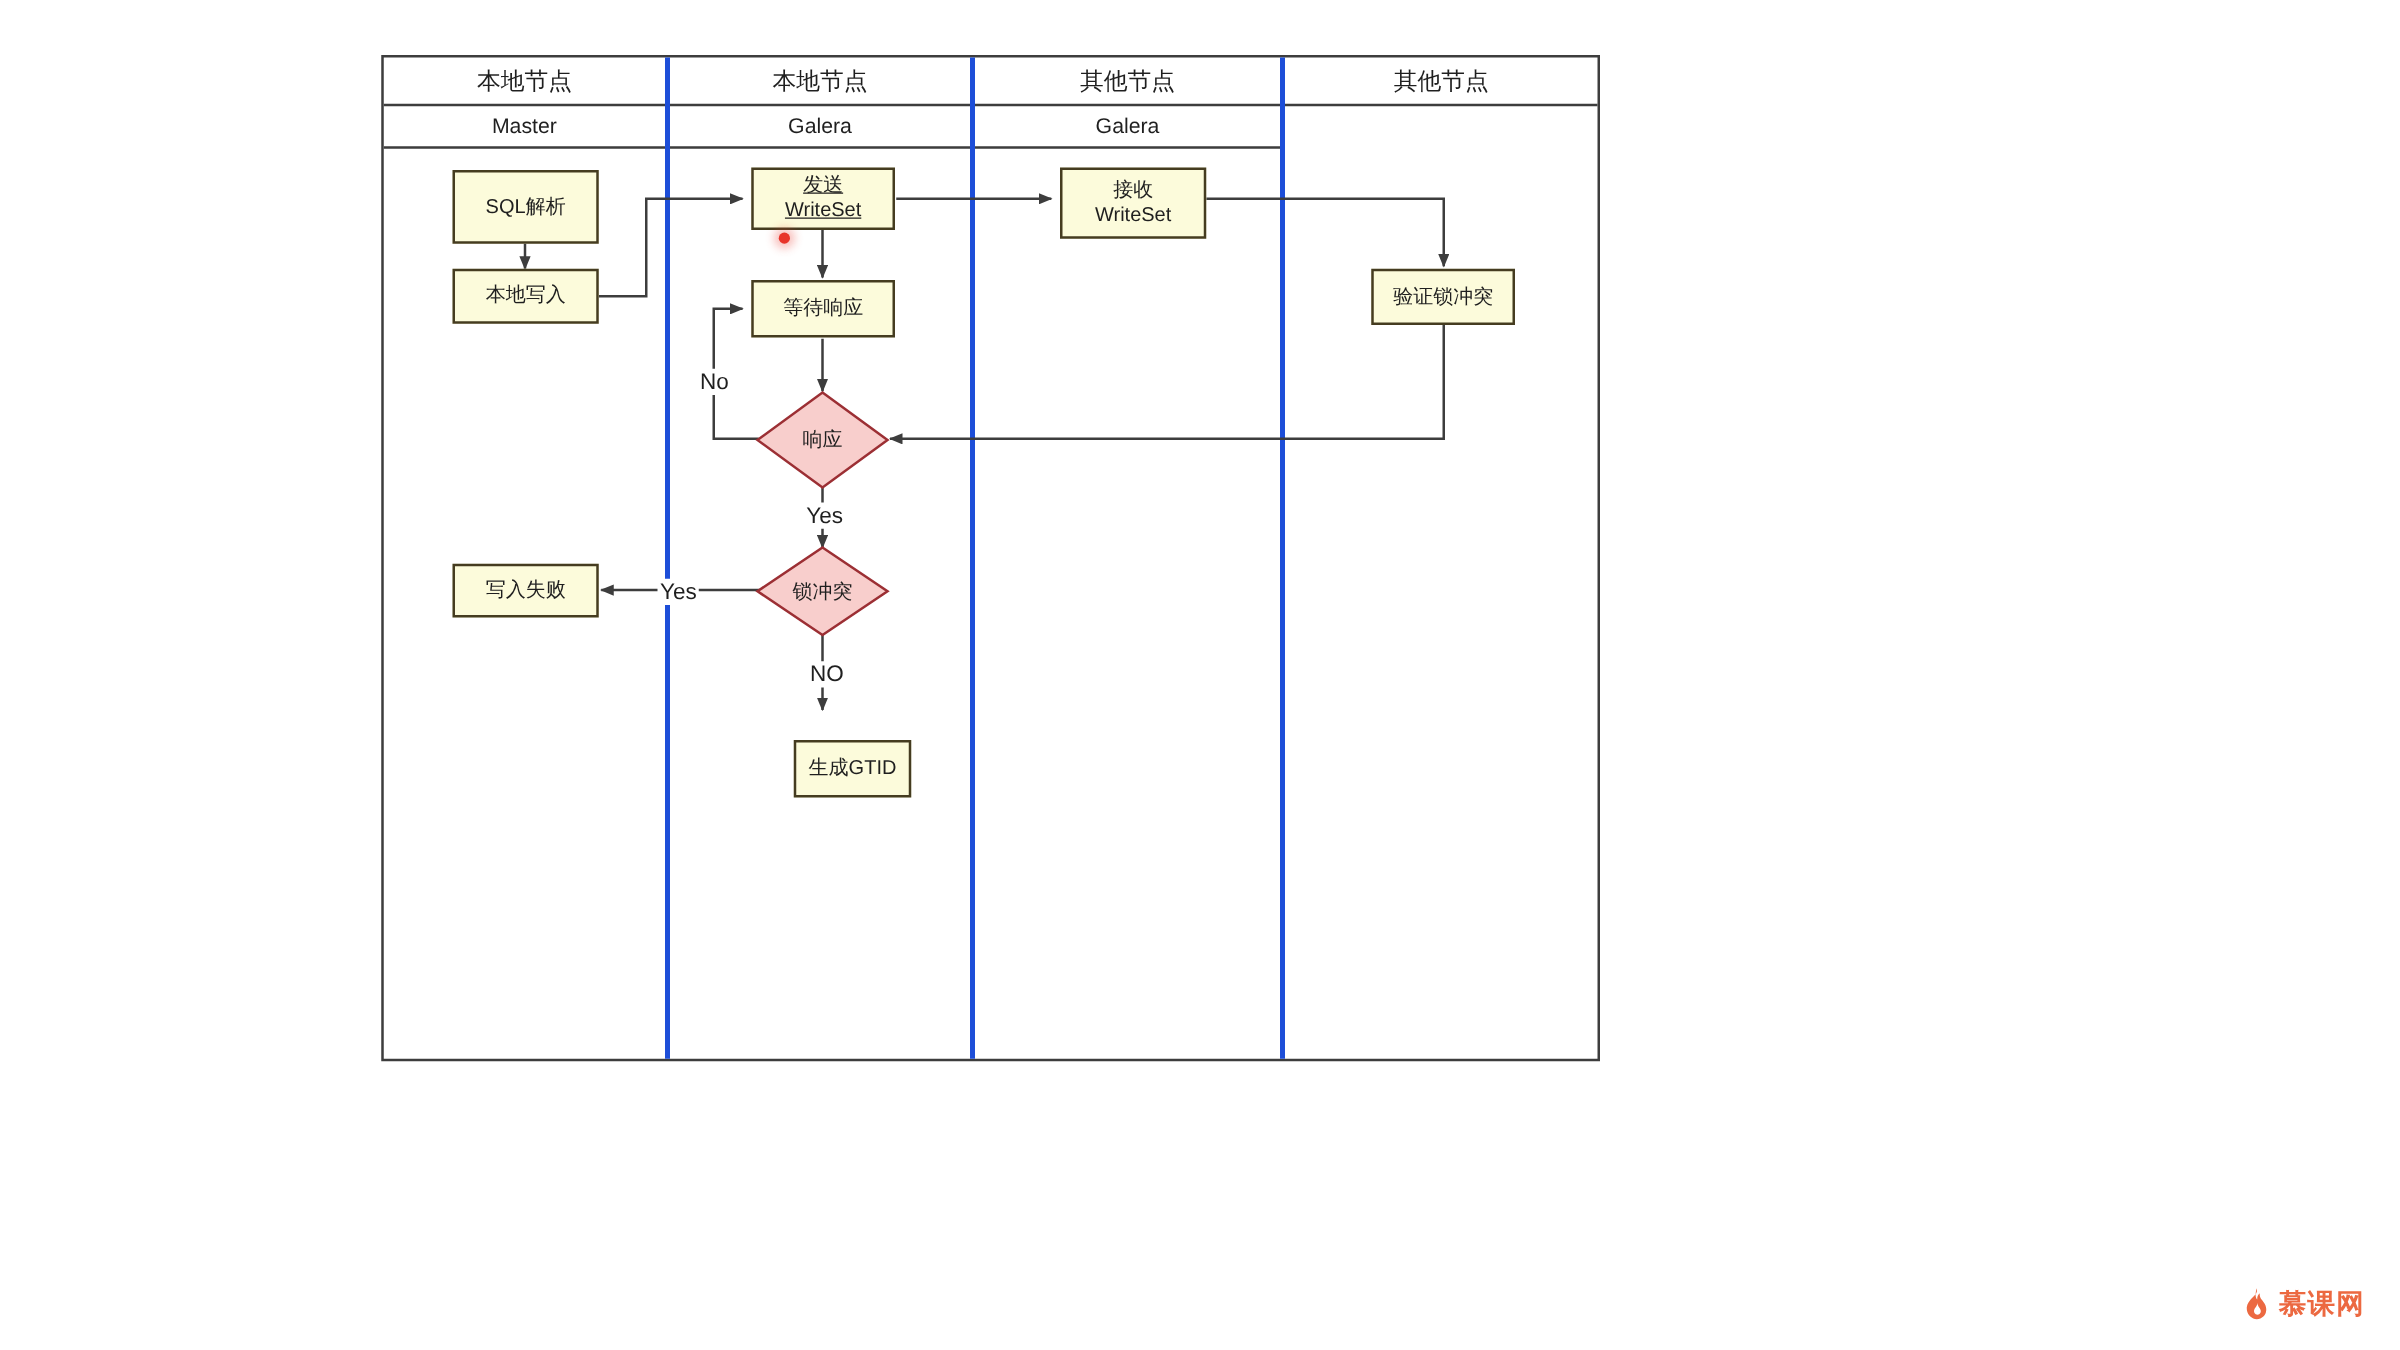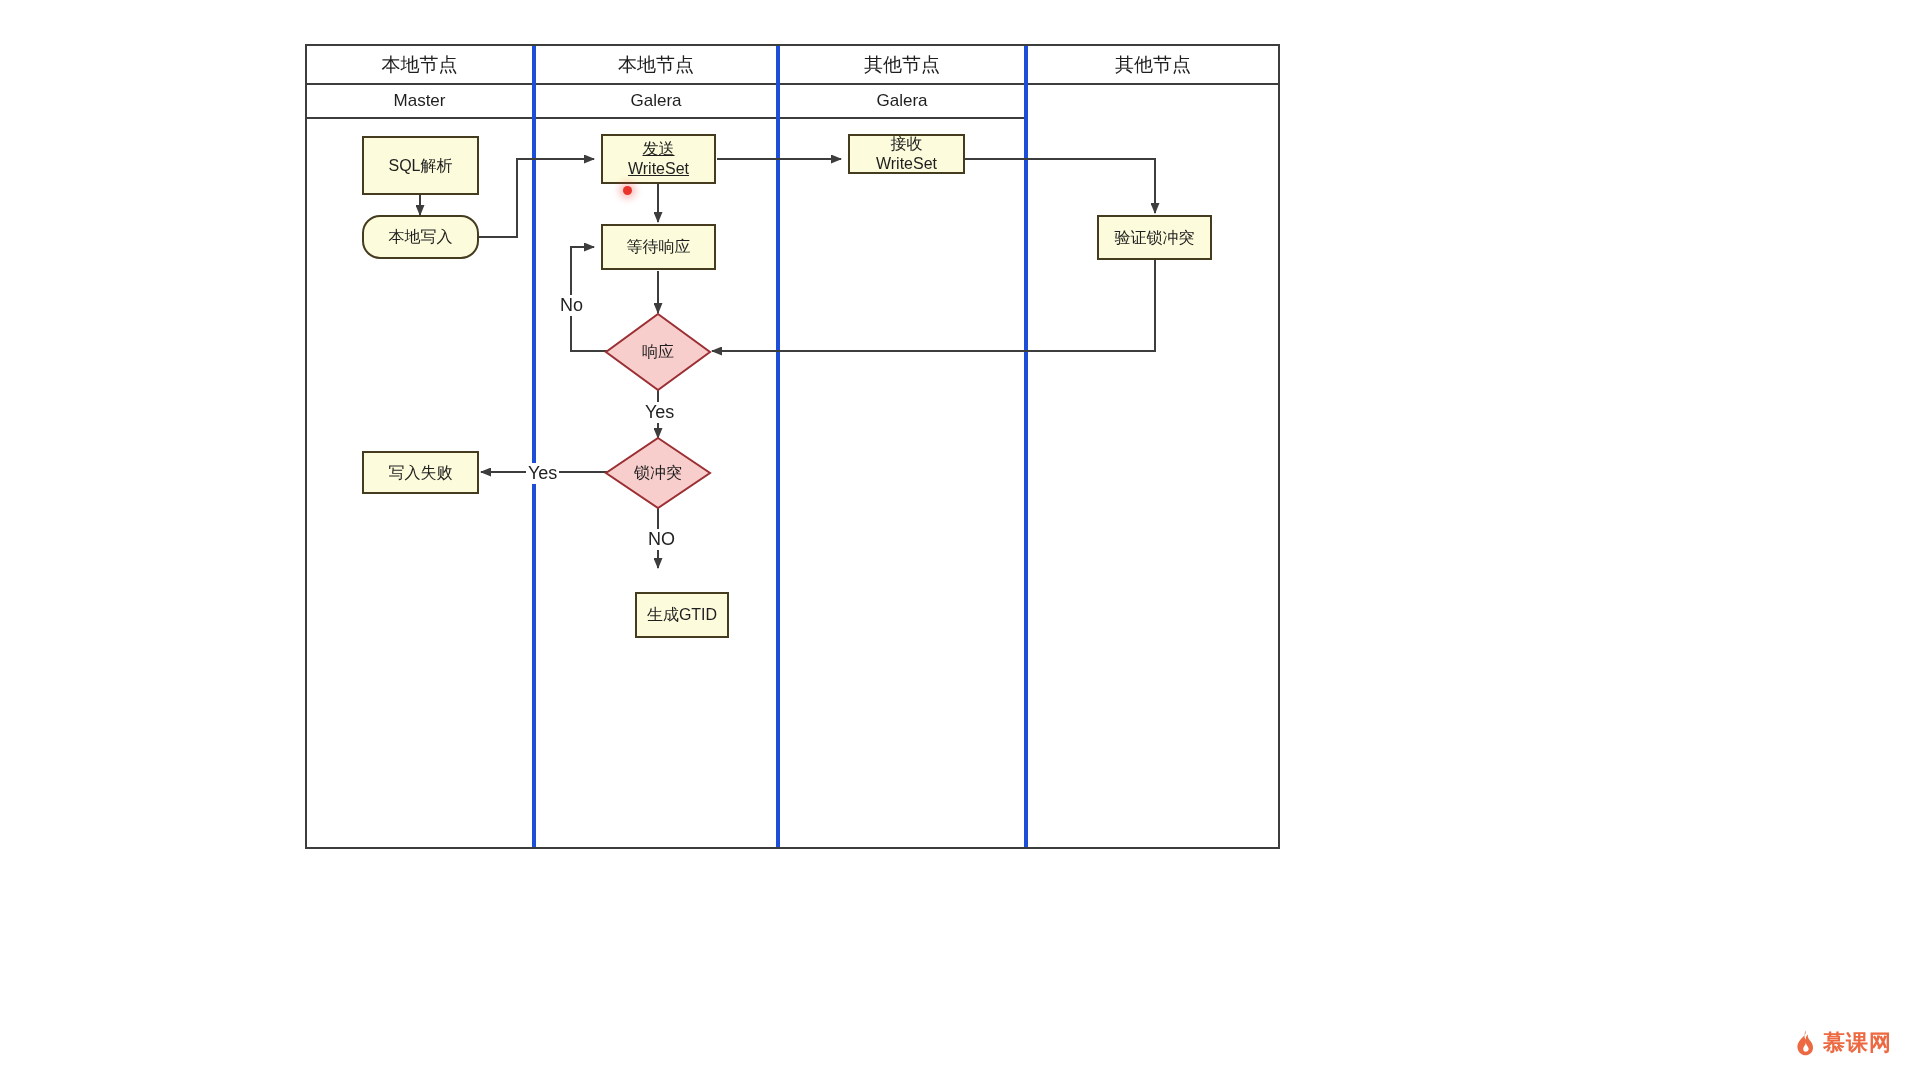"接收" div.node { height: 40px -> 57px }
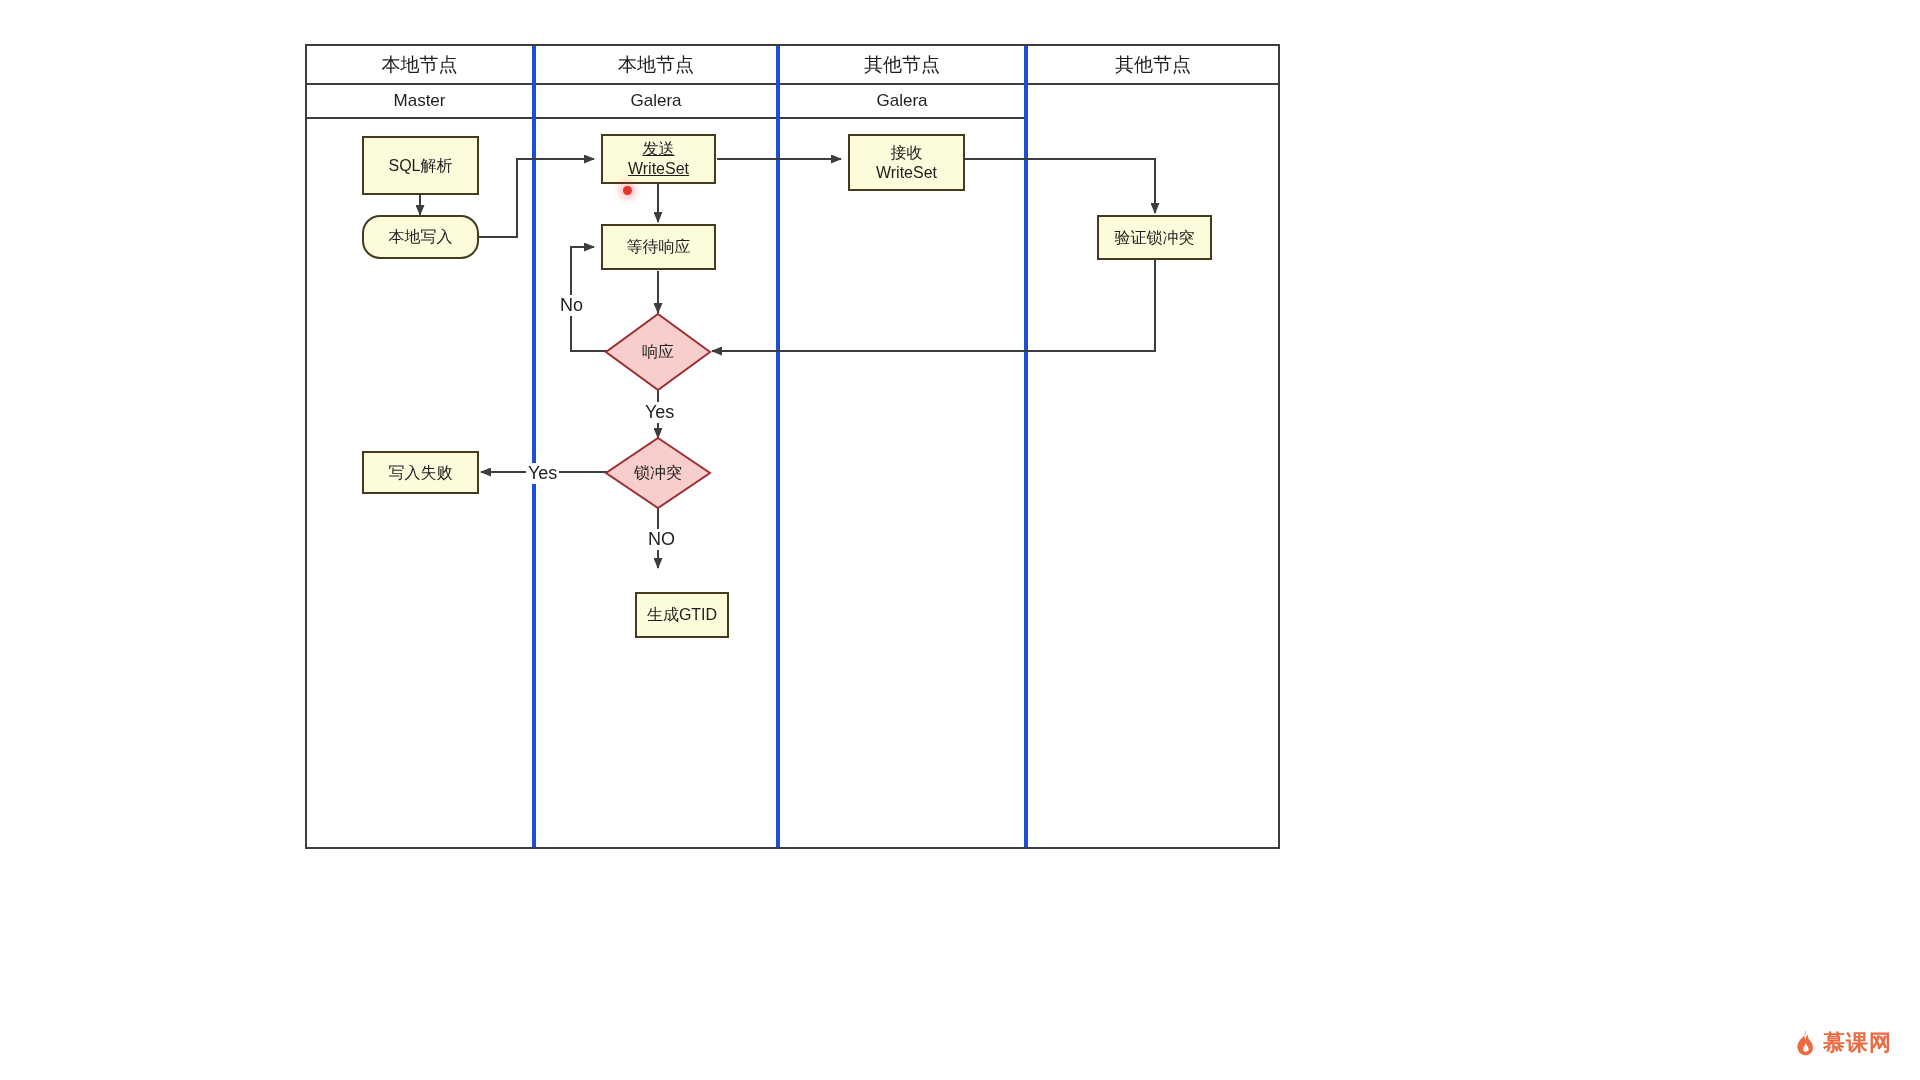"本地写入" div.node { border-radius: 18px -> none }
